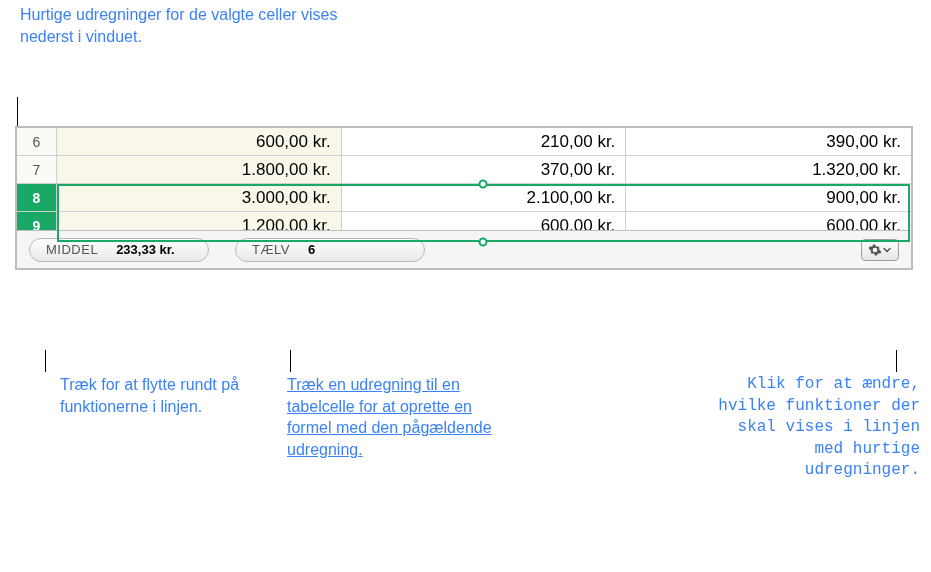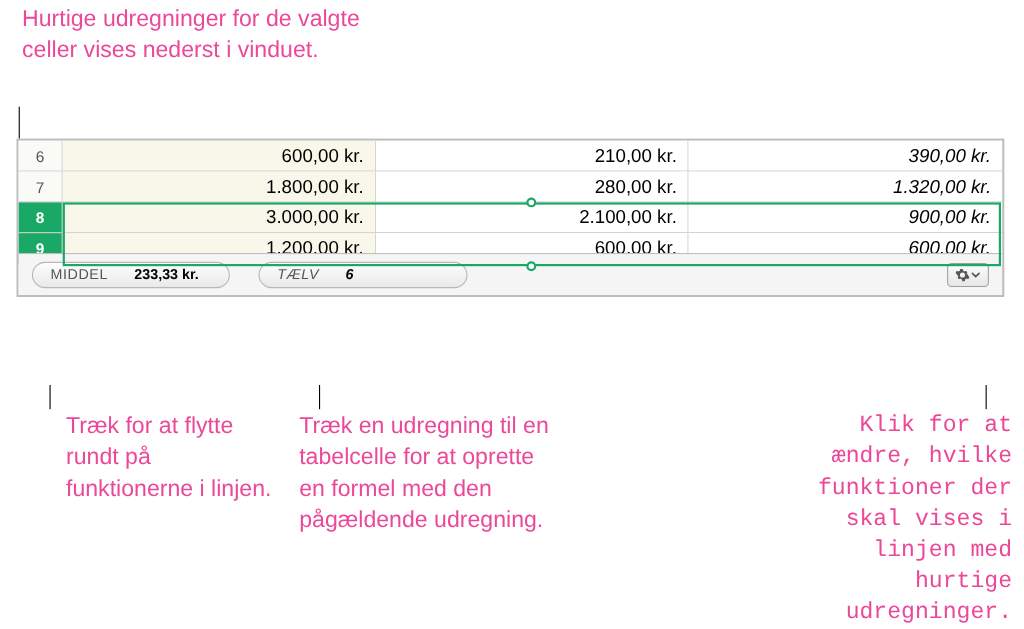"Hurtige udregninger for de valgte" .anno { color: #ec4899 -> #3b82f6; font-size: 21px -> 16px }
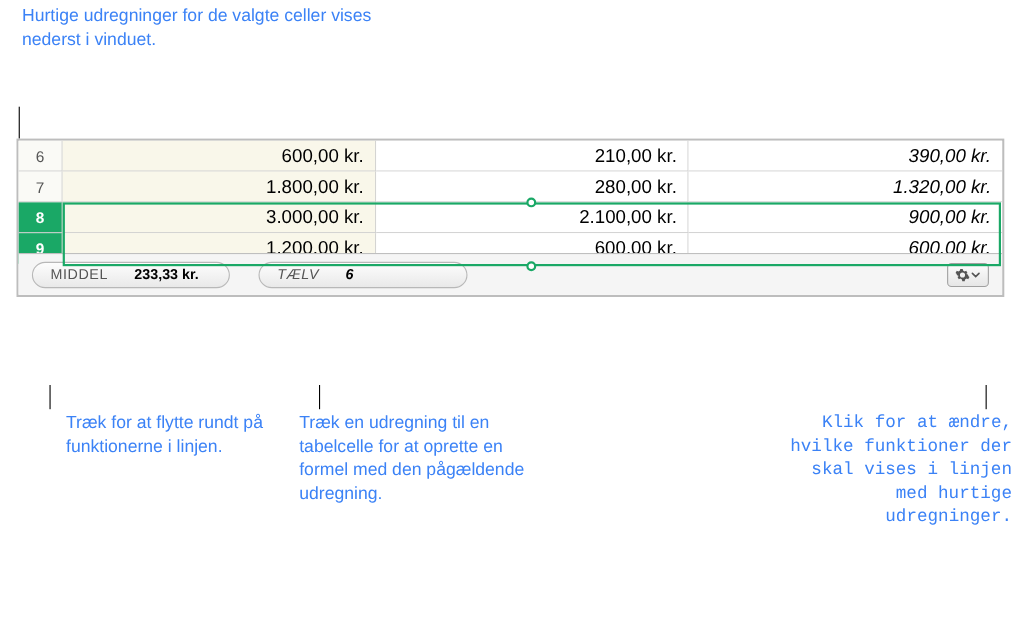"390,00 kr." .cell.last { font-style: italic -> none }
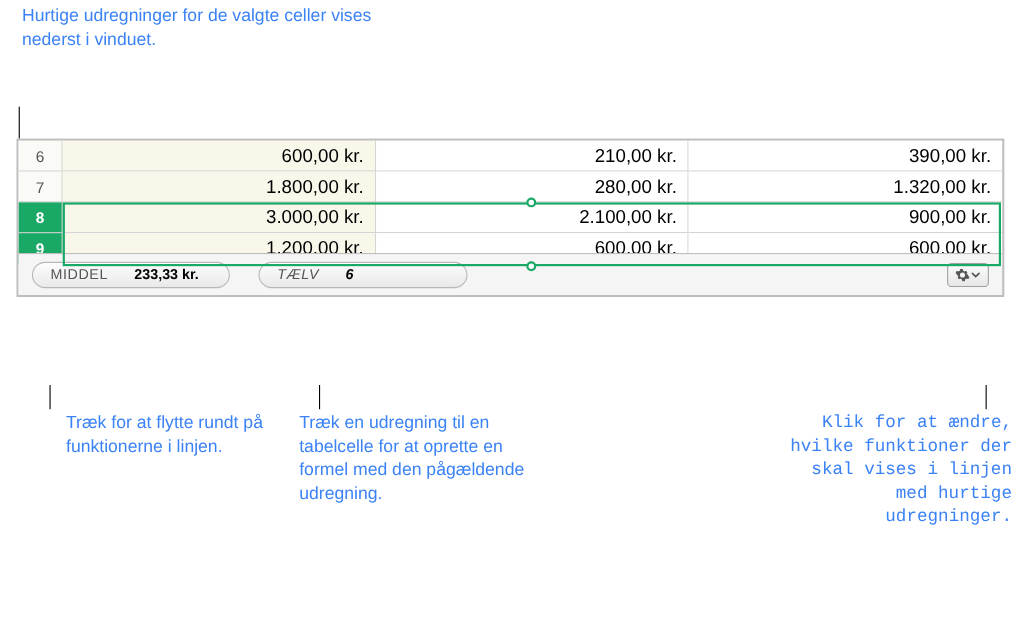"280,00 kr." div.cell { text: 280,00 -> 370,00 }
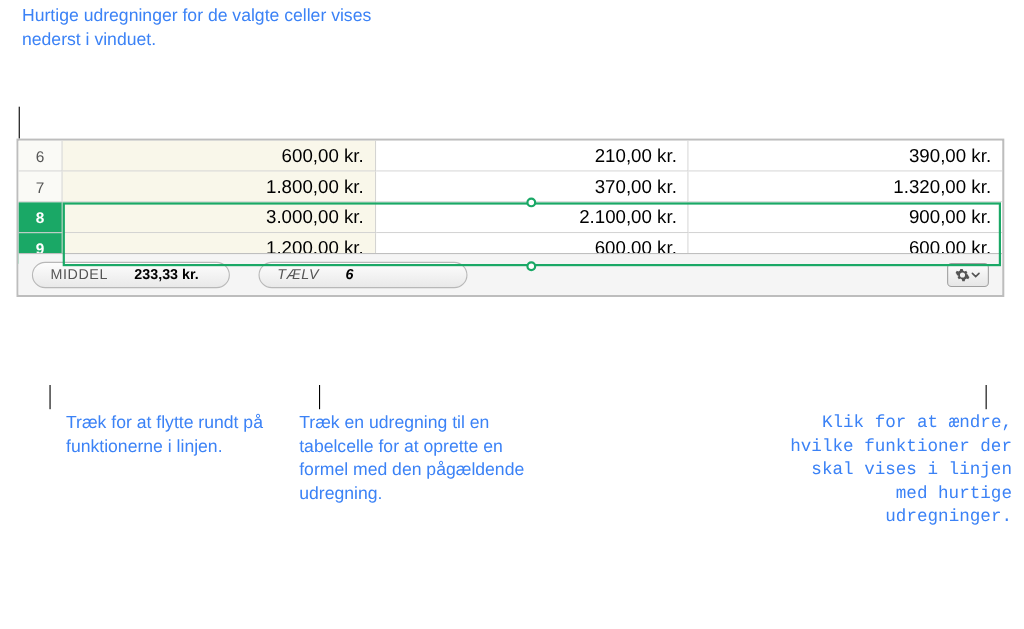"MIDDEL" .chip { gap: 4px -> 18px }
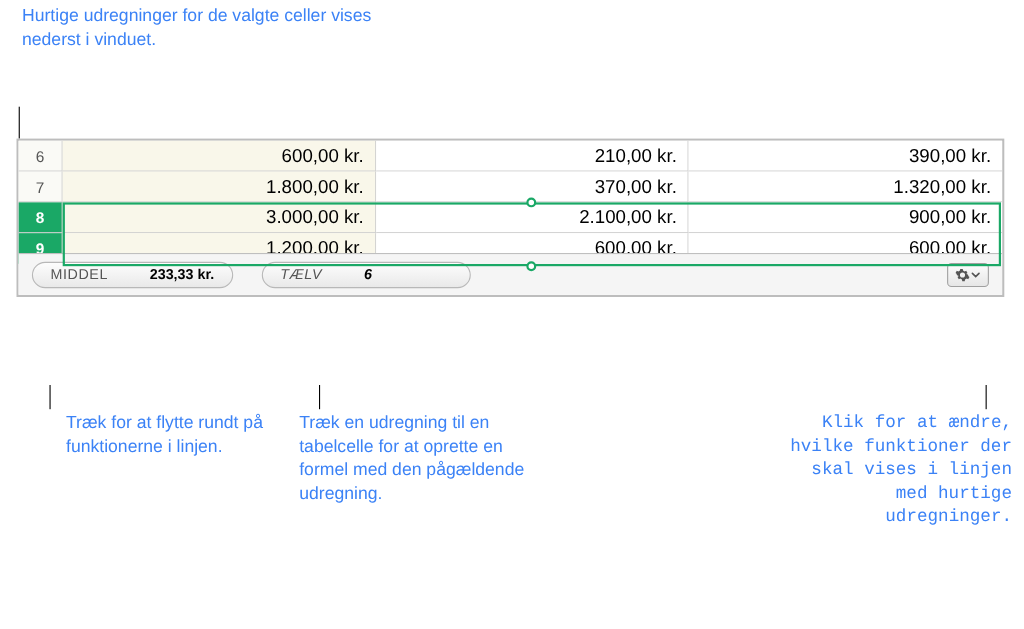"233,33 kr." .chip .val { margin-left: 20px -> none }
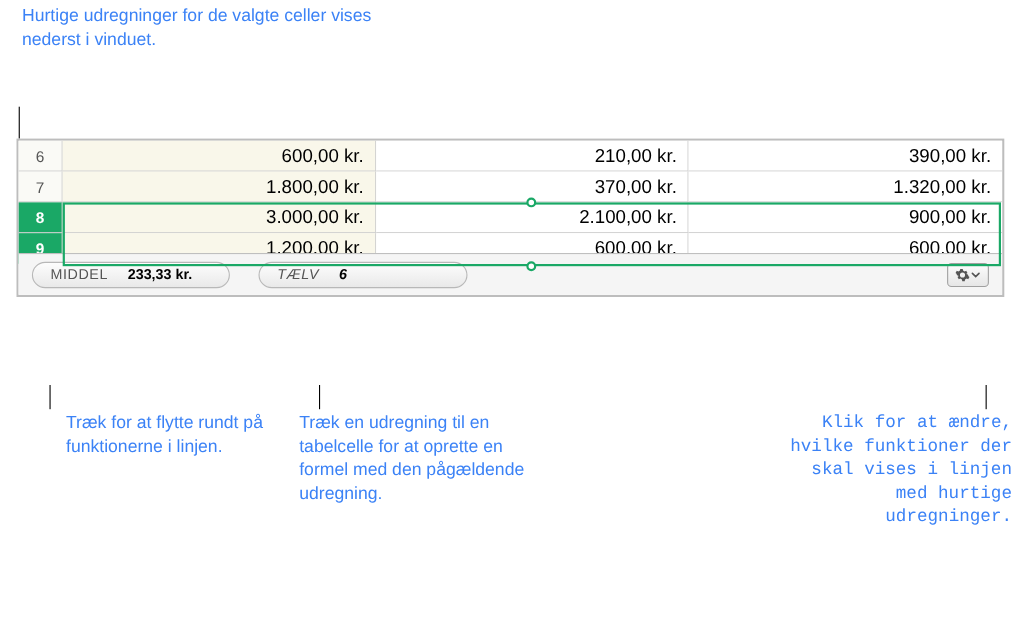"TÆLV" .chip.short { font-style: italic -> none }
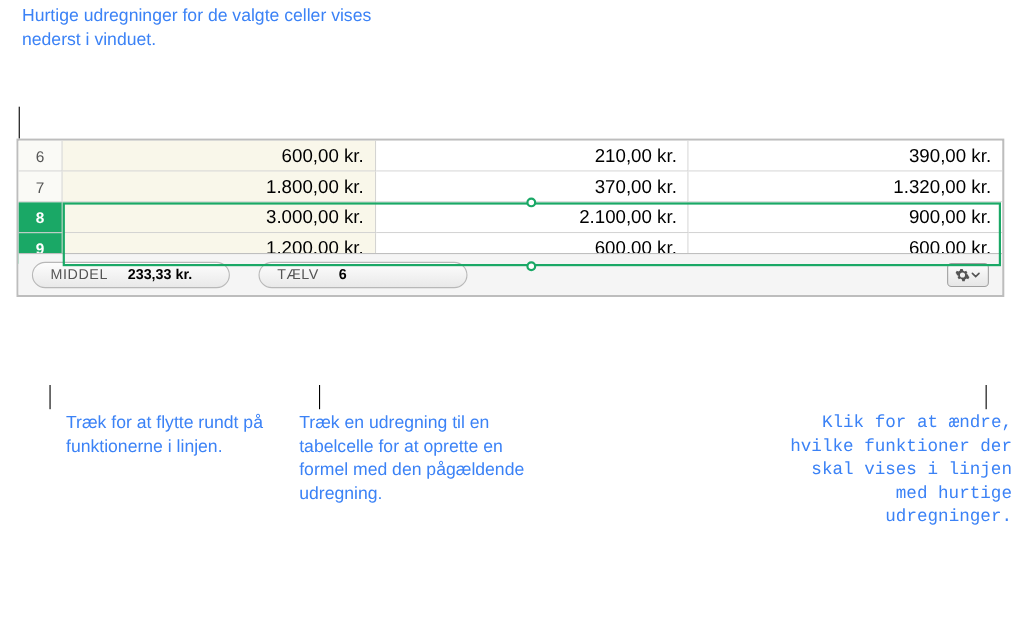"Træk en udregning til en" .anno-mid { left: 272px -> 287px; text-decoration: none -> underline }
